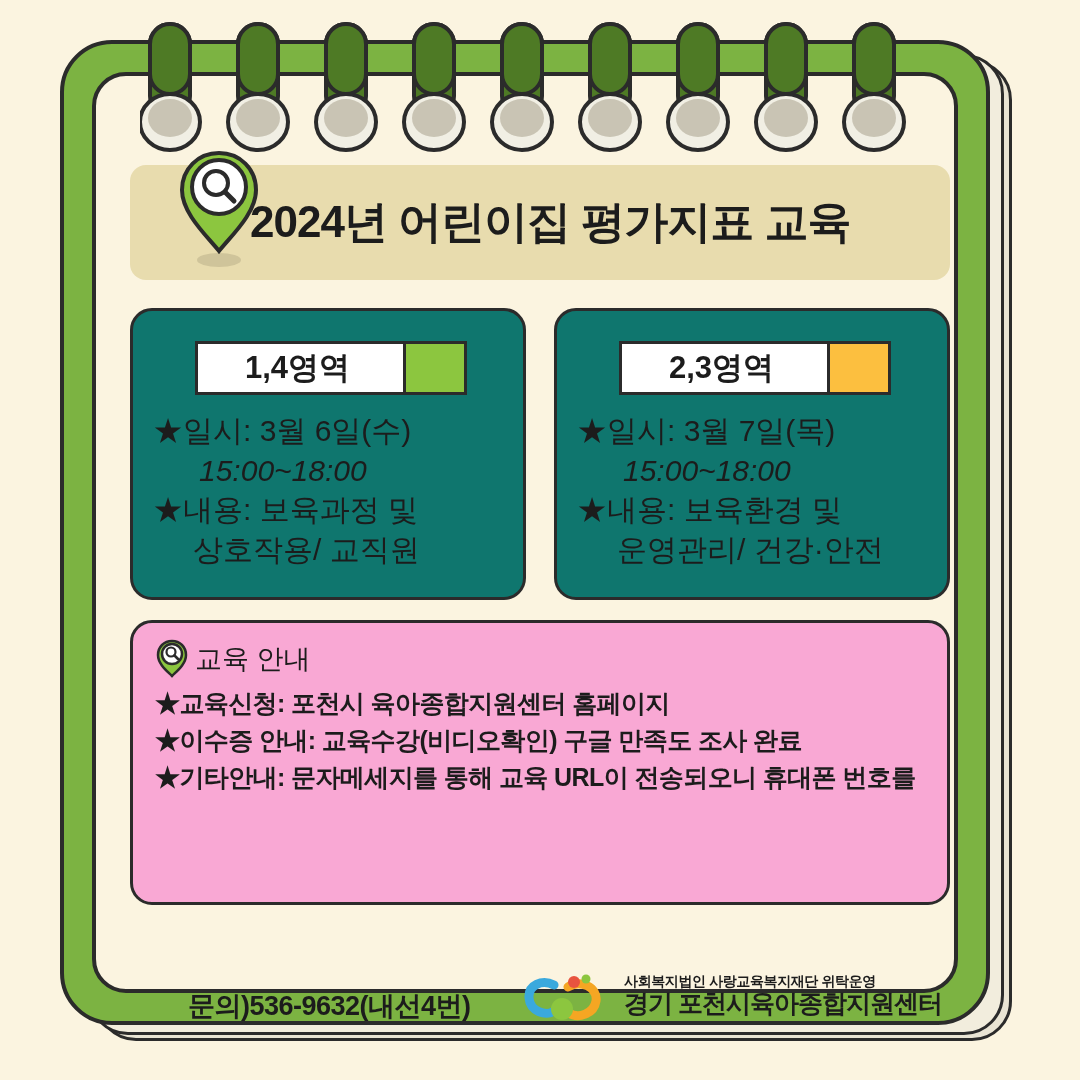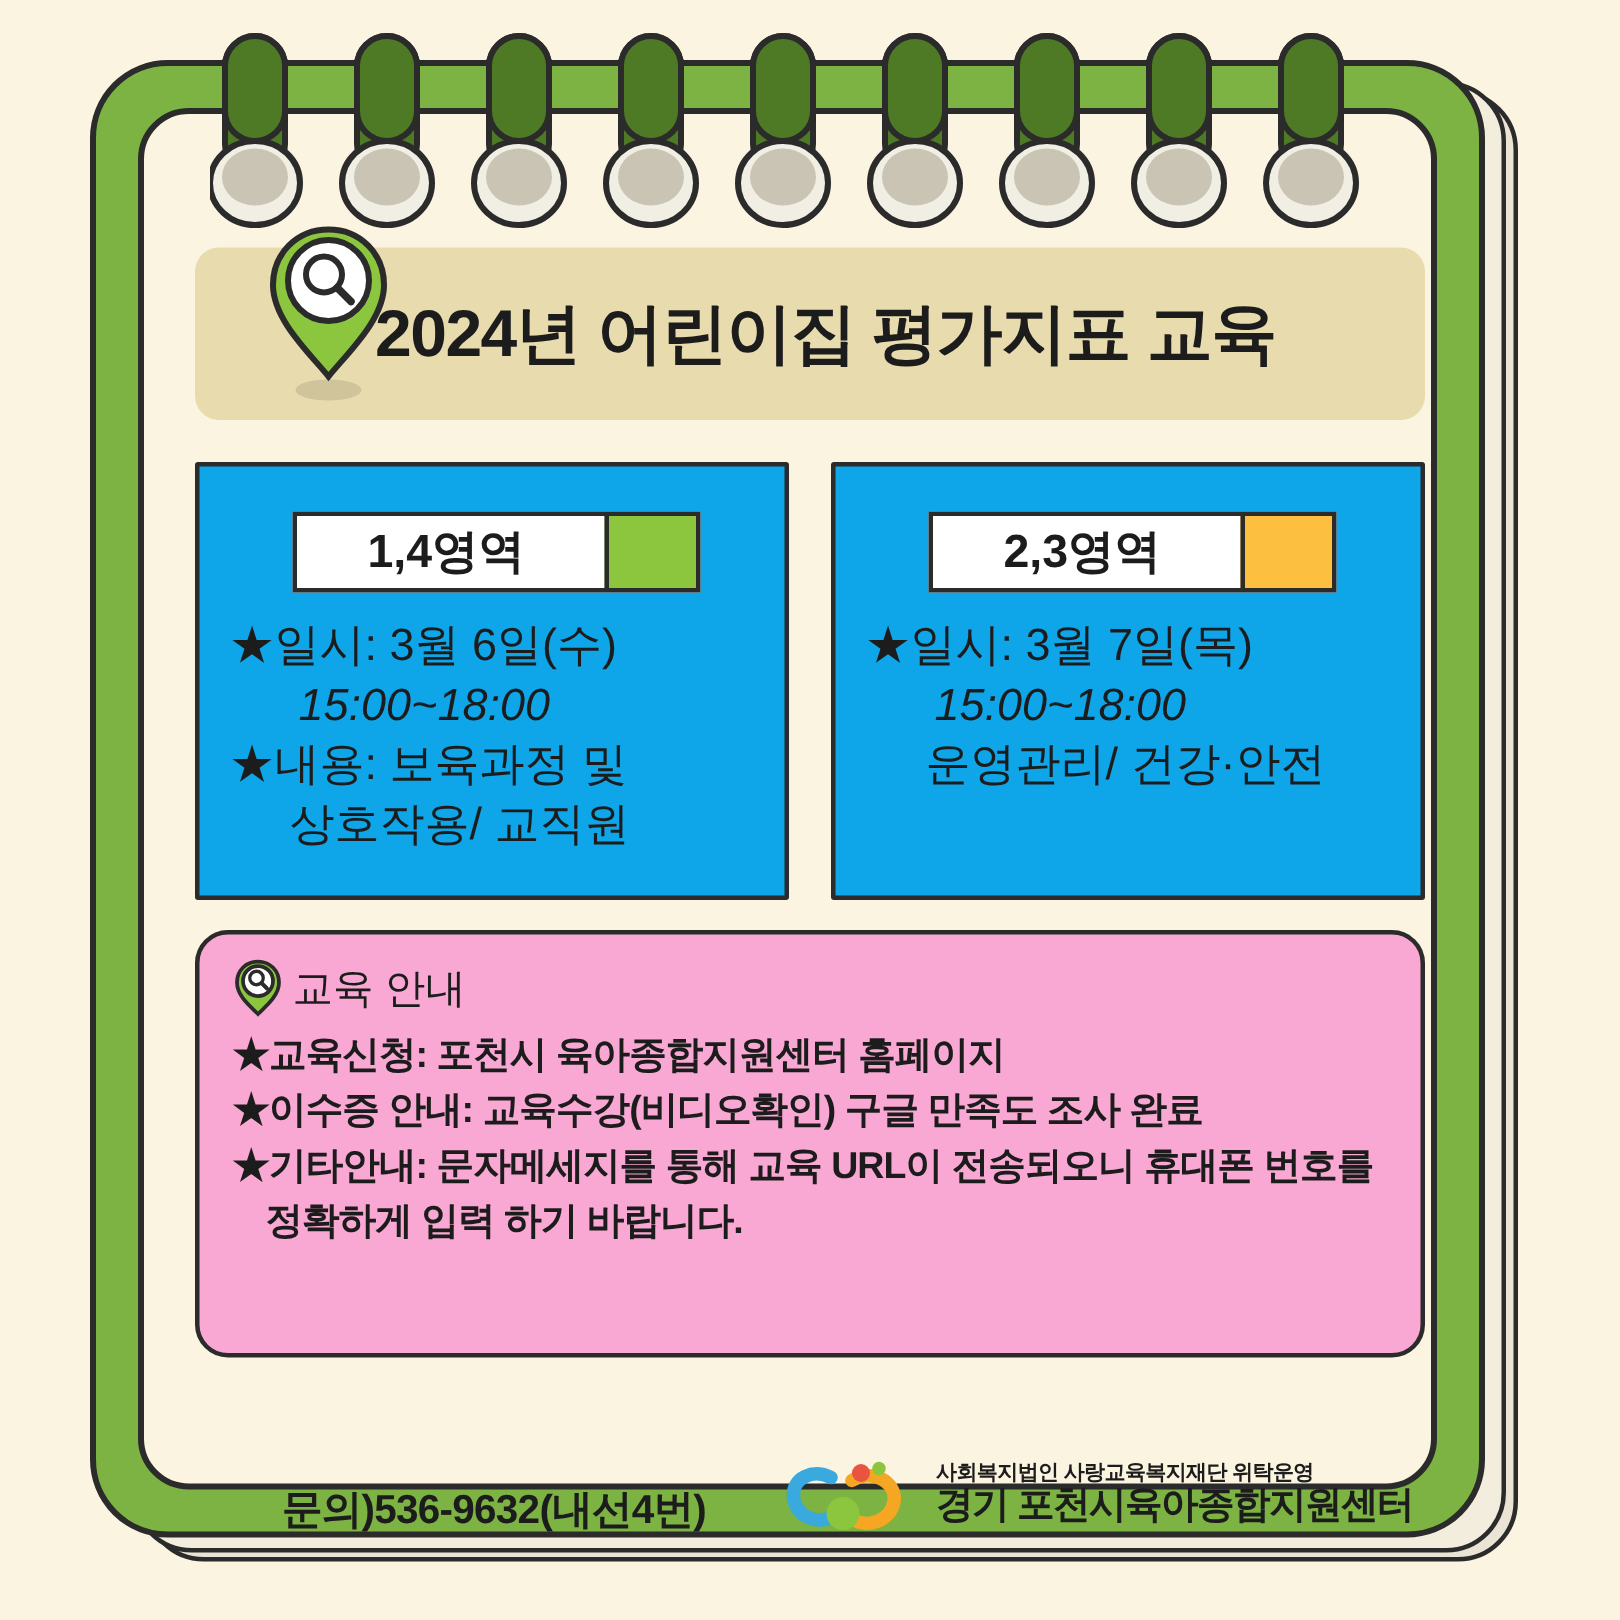"1,4영역" .card { background: #0ea5e9 -> #0f766e; border-radius: 2px -> 22px }
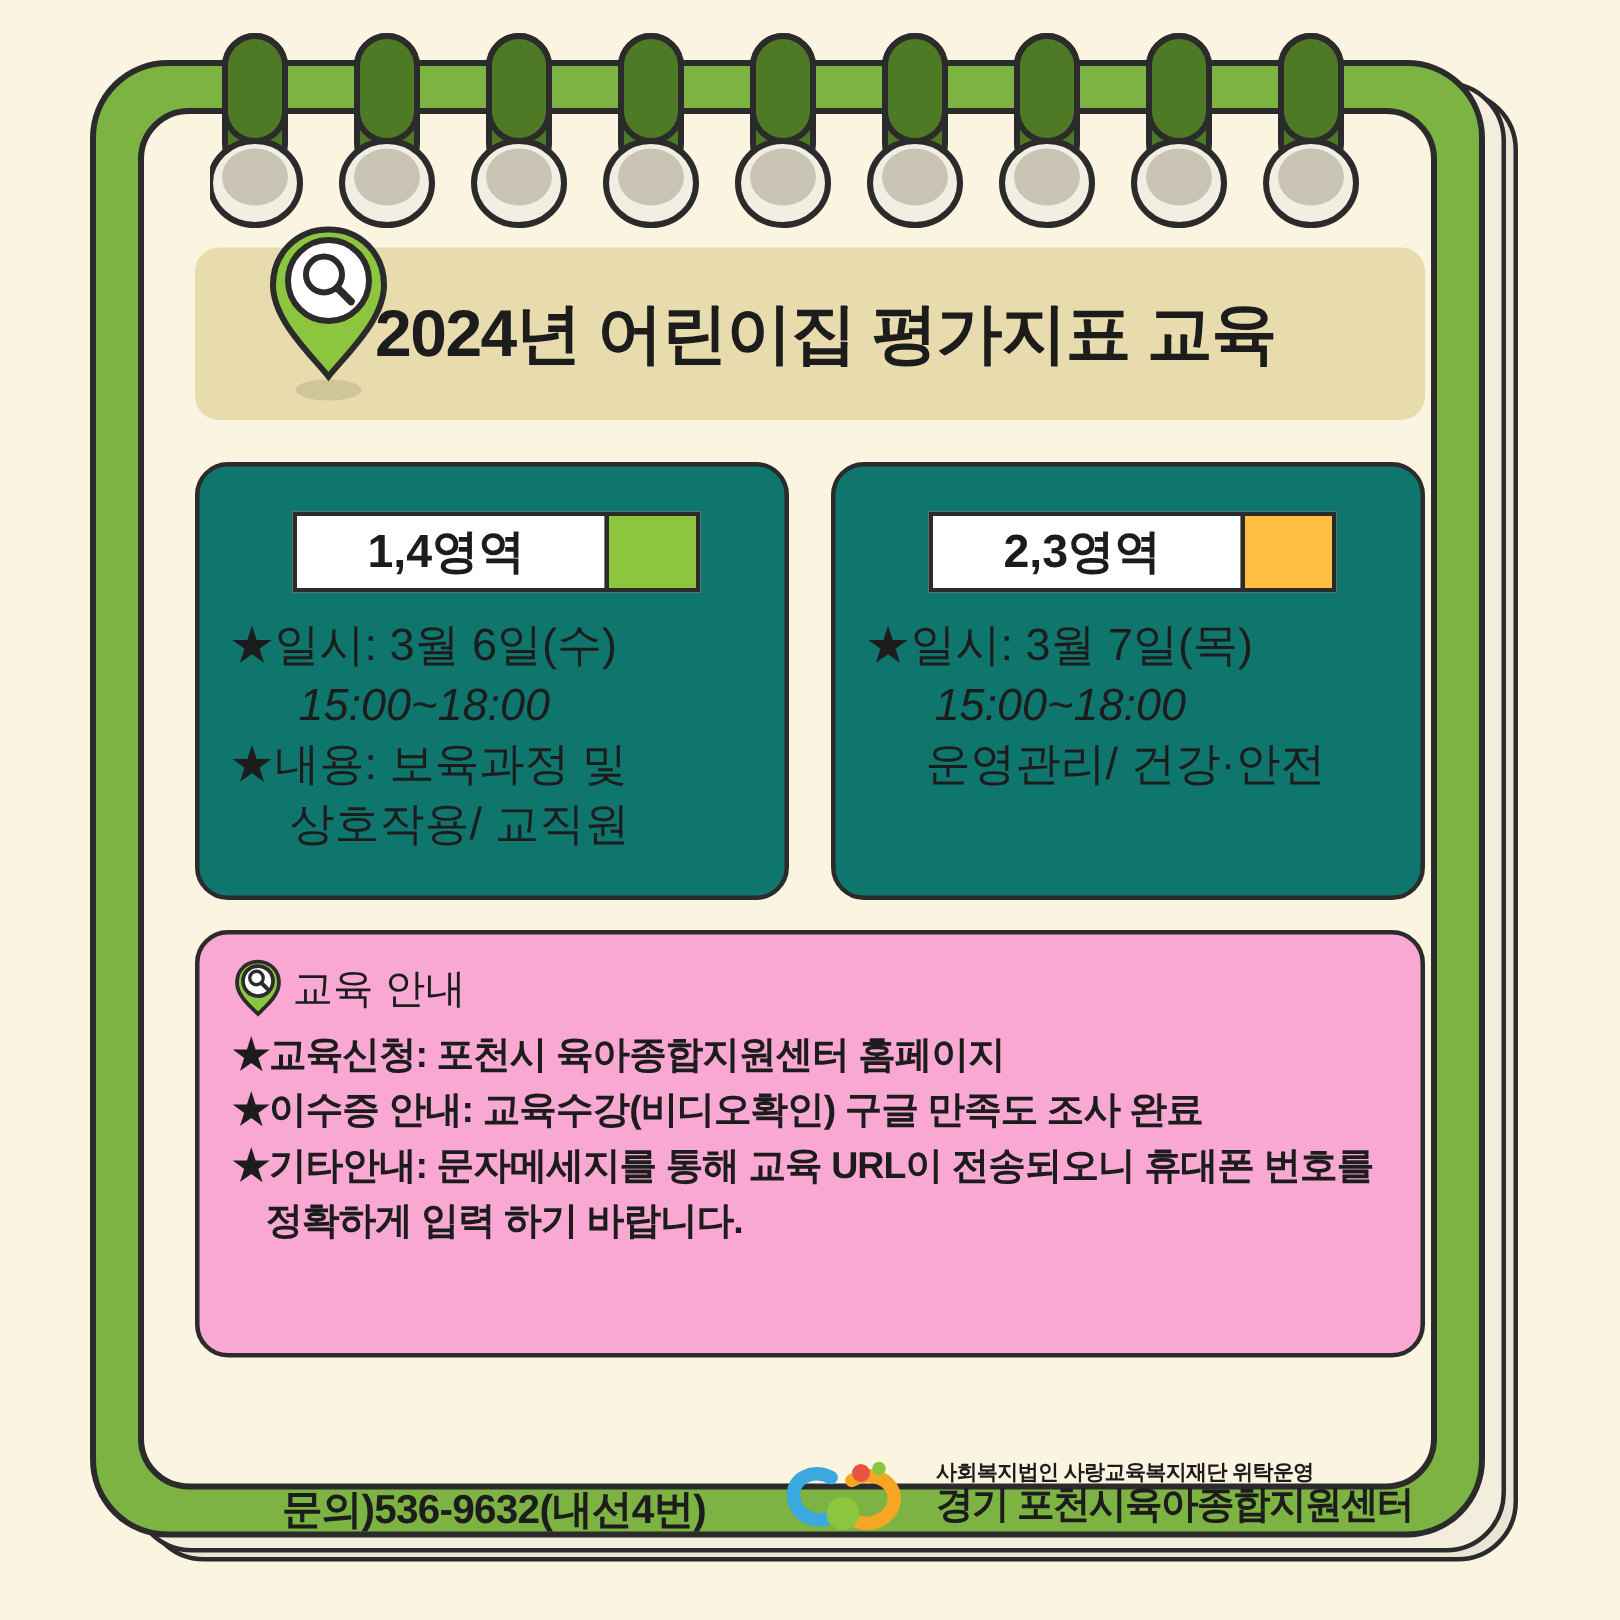"★내용: 보육환경 및" div.l3 { html: none -> <div>★내용: 보육환경 및</div> }
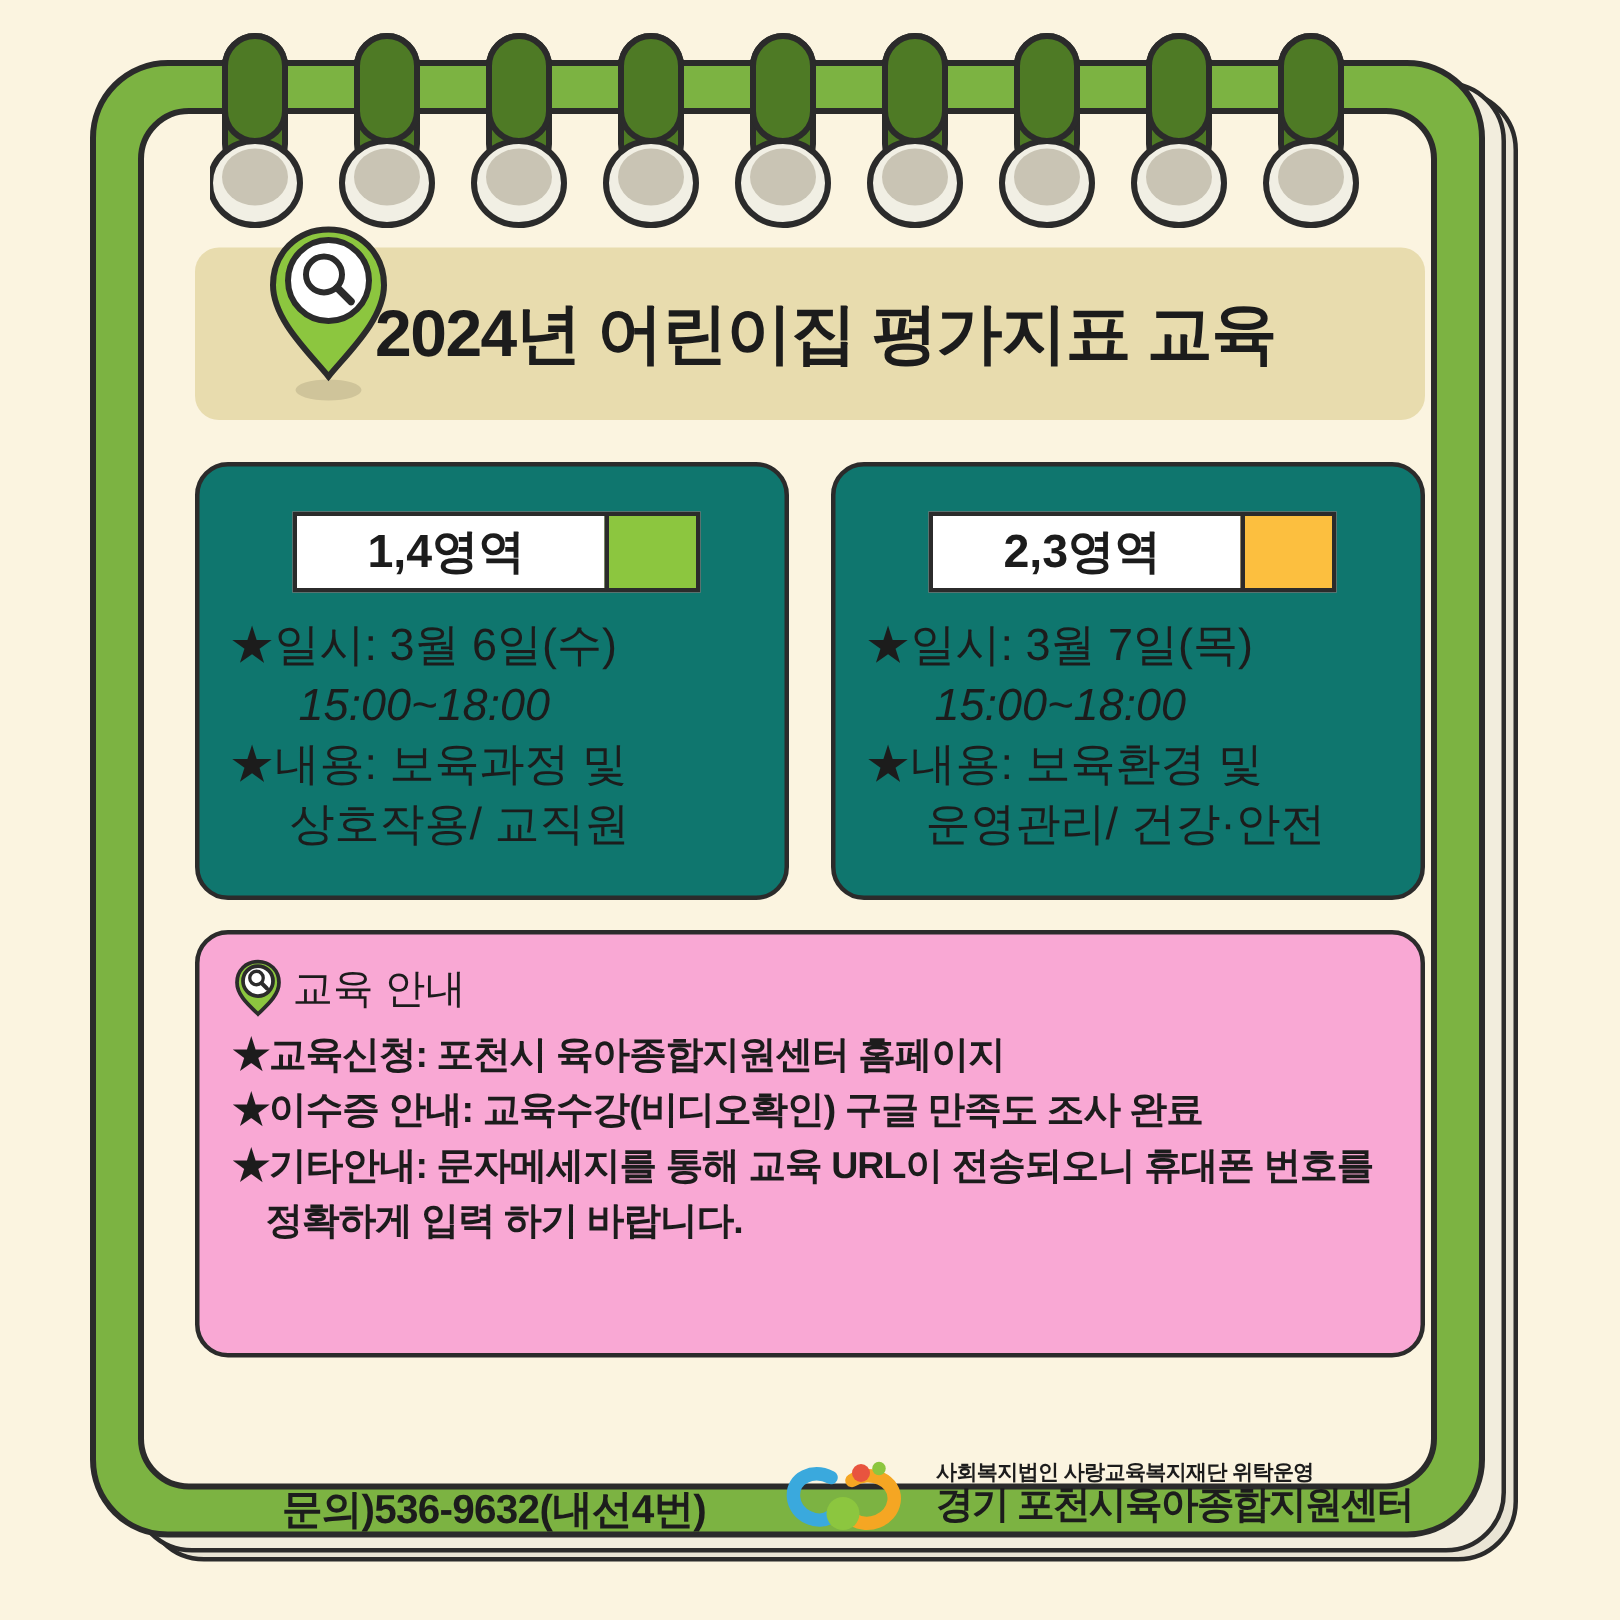"정확하게 입력 하기 바랍니다." div.info-line { html: <div><span>정확하게 입력 하기 바랍니다.</span></div> -> none }
